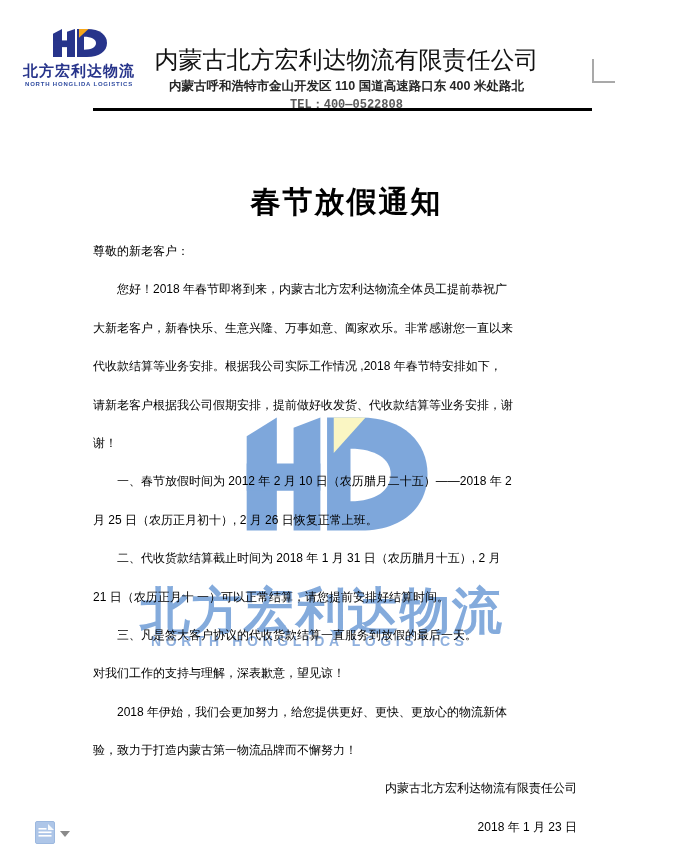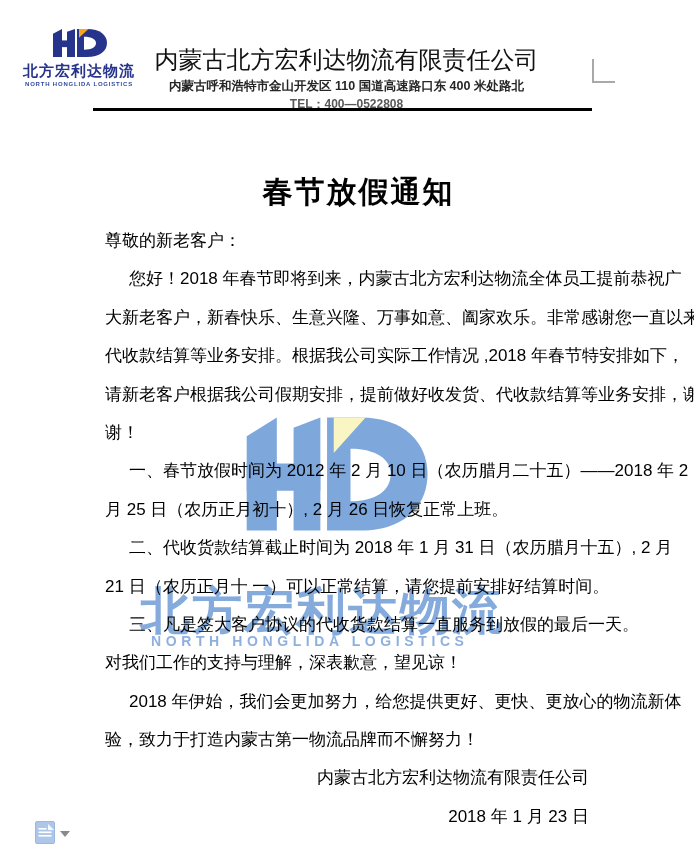"TEL：400—0522808" .tel { font-family: none -> Liberation Mono, monospace }
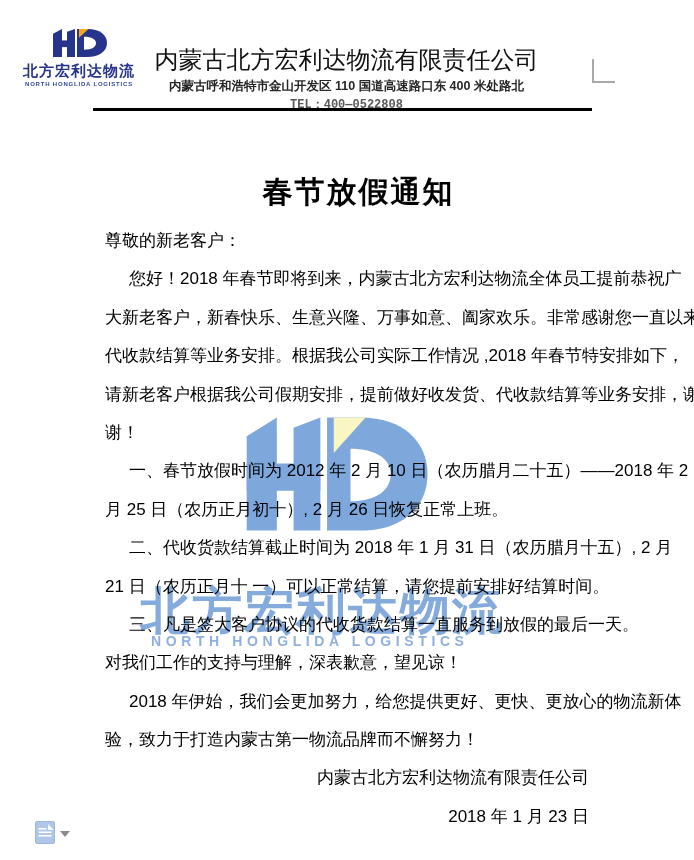"春节放假通知" .doc { margin-left: 12px -> none; top: 172px -> 182px }
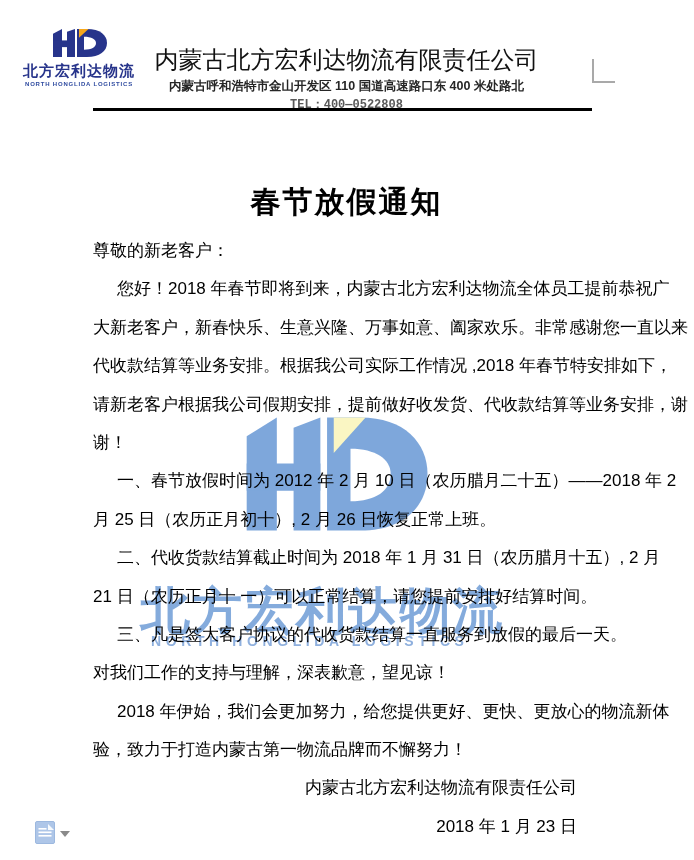"尊敬的新老客户：" .body-lines { font-size: 17px -> 12px }
